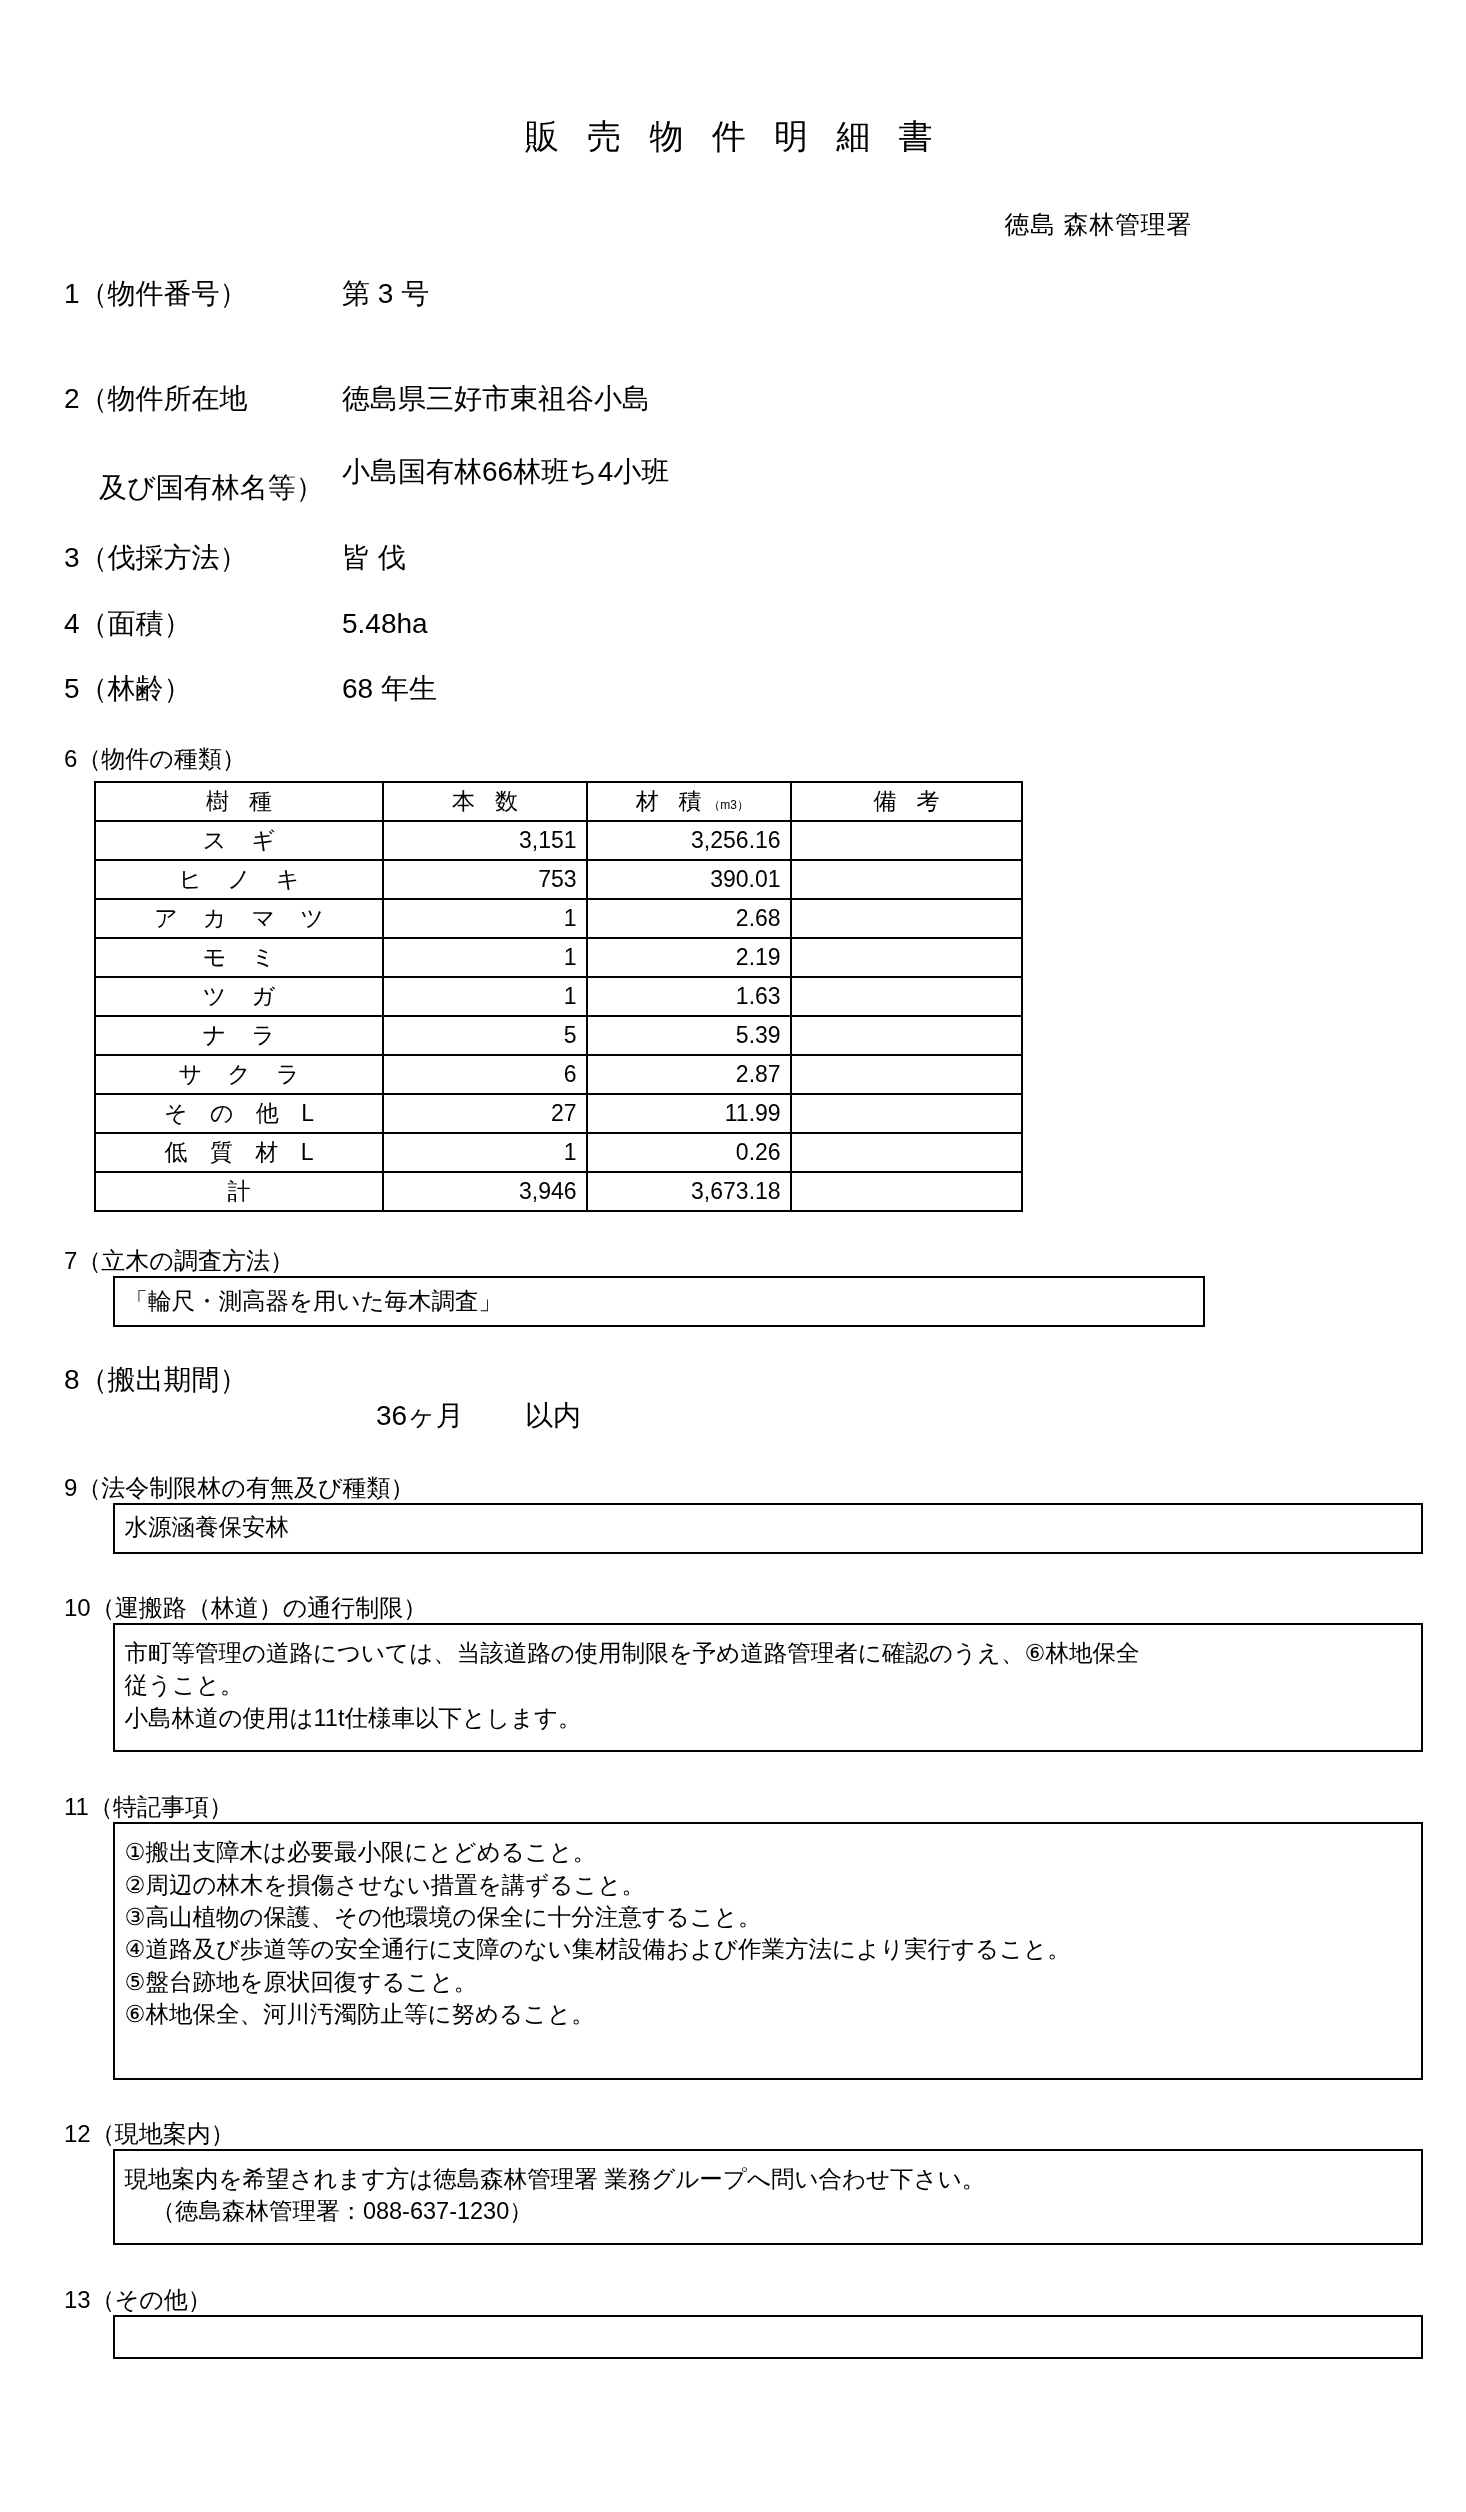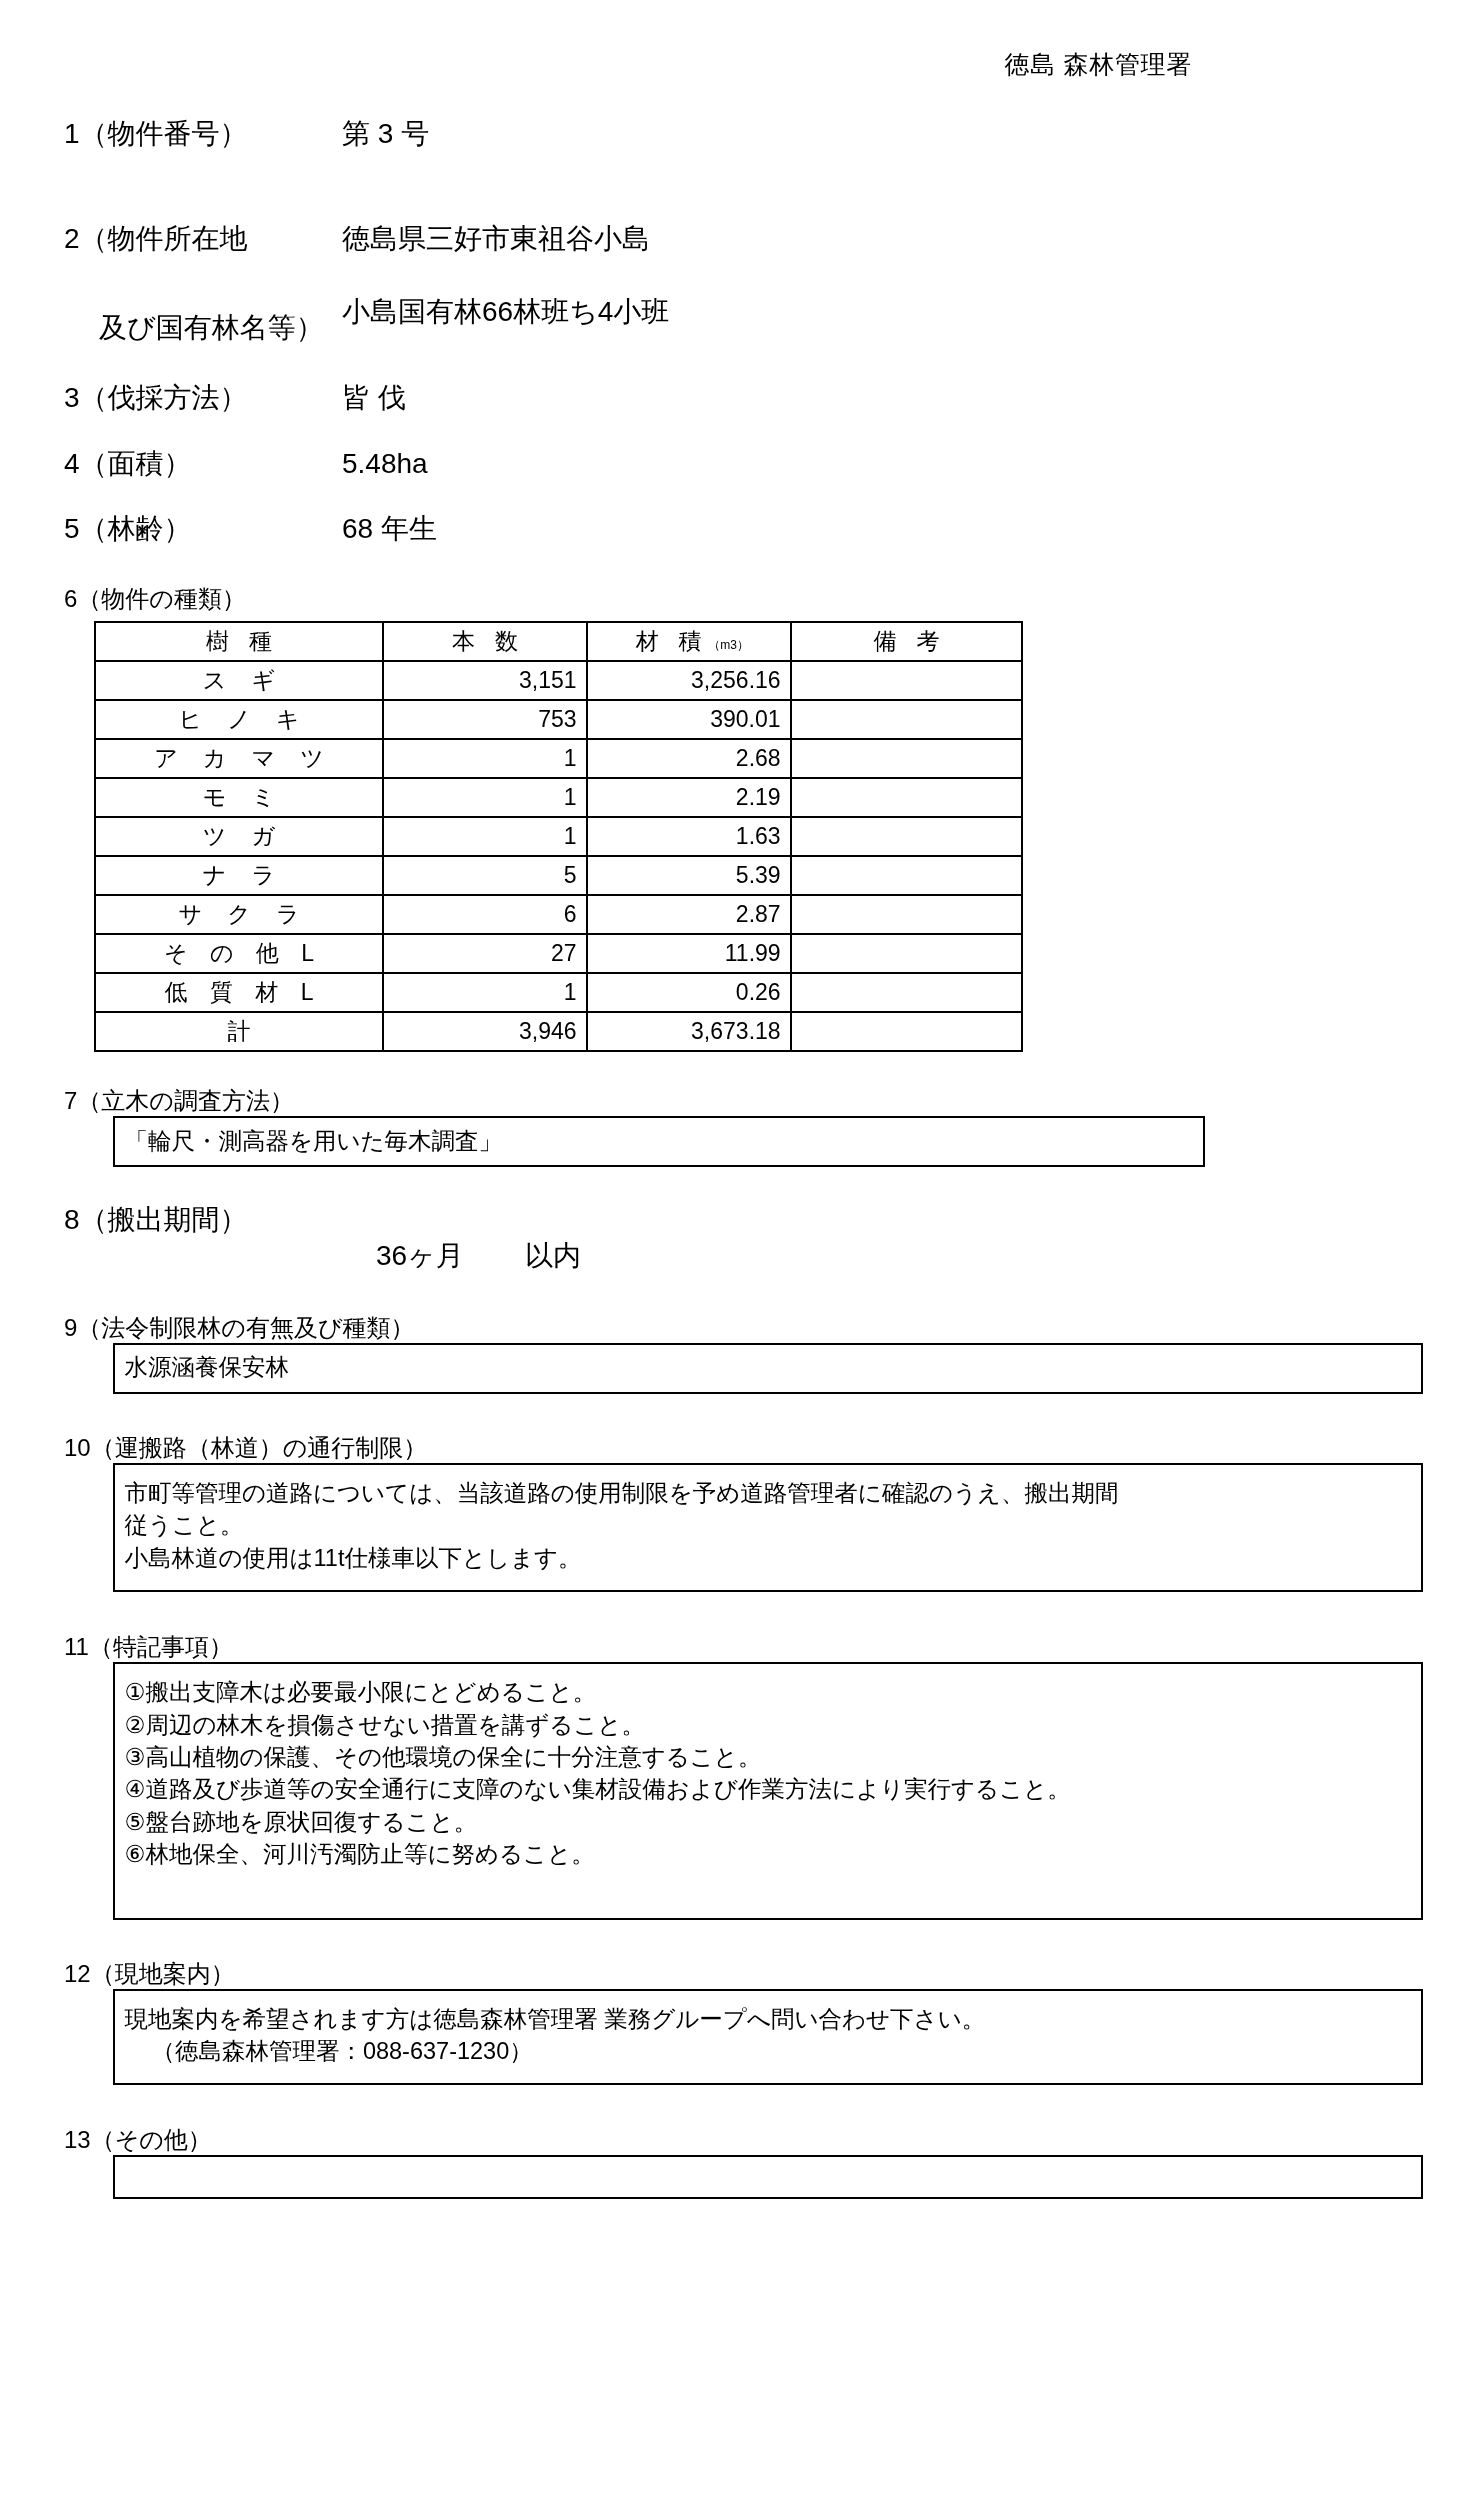"販 売 物 件 明" div.doc-title { html: none -> <div>販 売 物 件 明 細 書</div> }
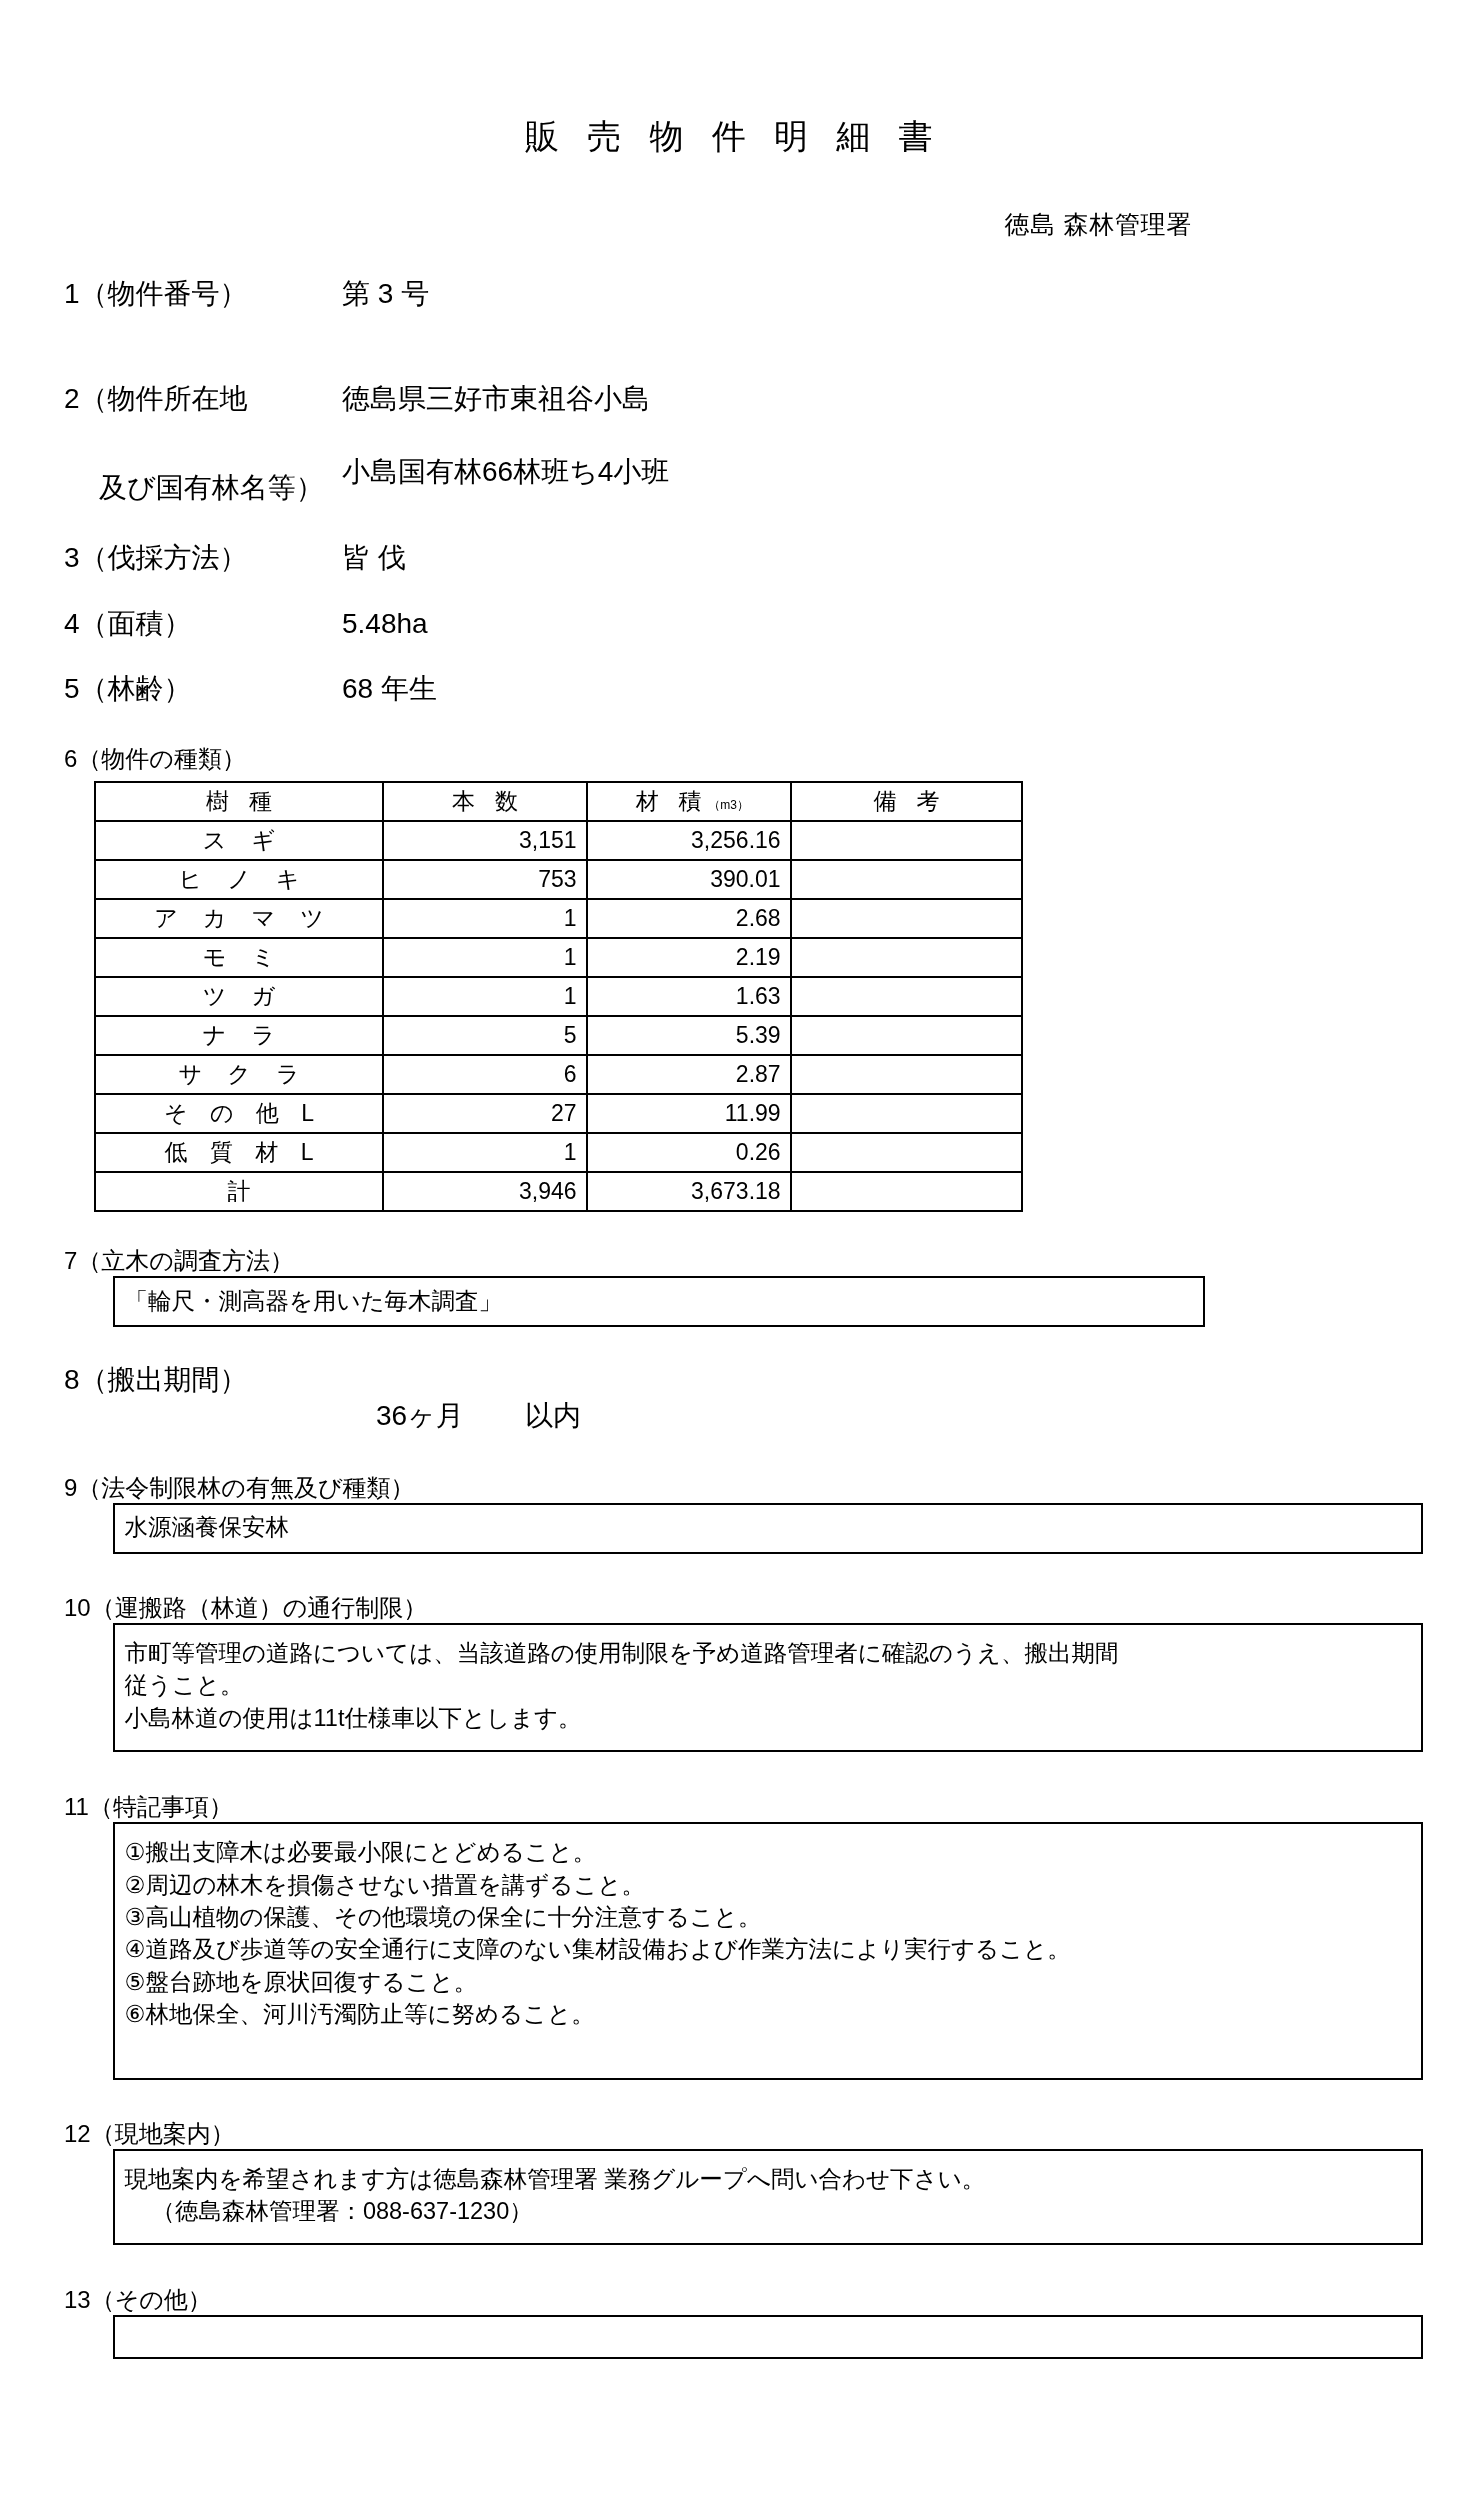"市町等管理の道路については、当該道路の使用制限を予め道路管理者に確認のうえ、搬出" p.note-line { text: 搬出期間 -> ⑥林地保全 }
